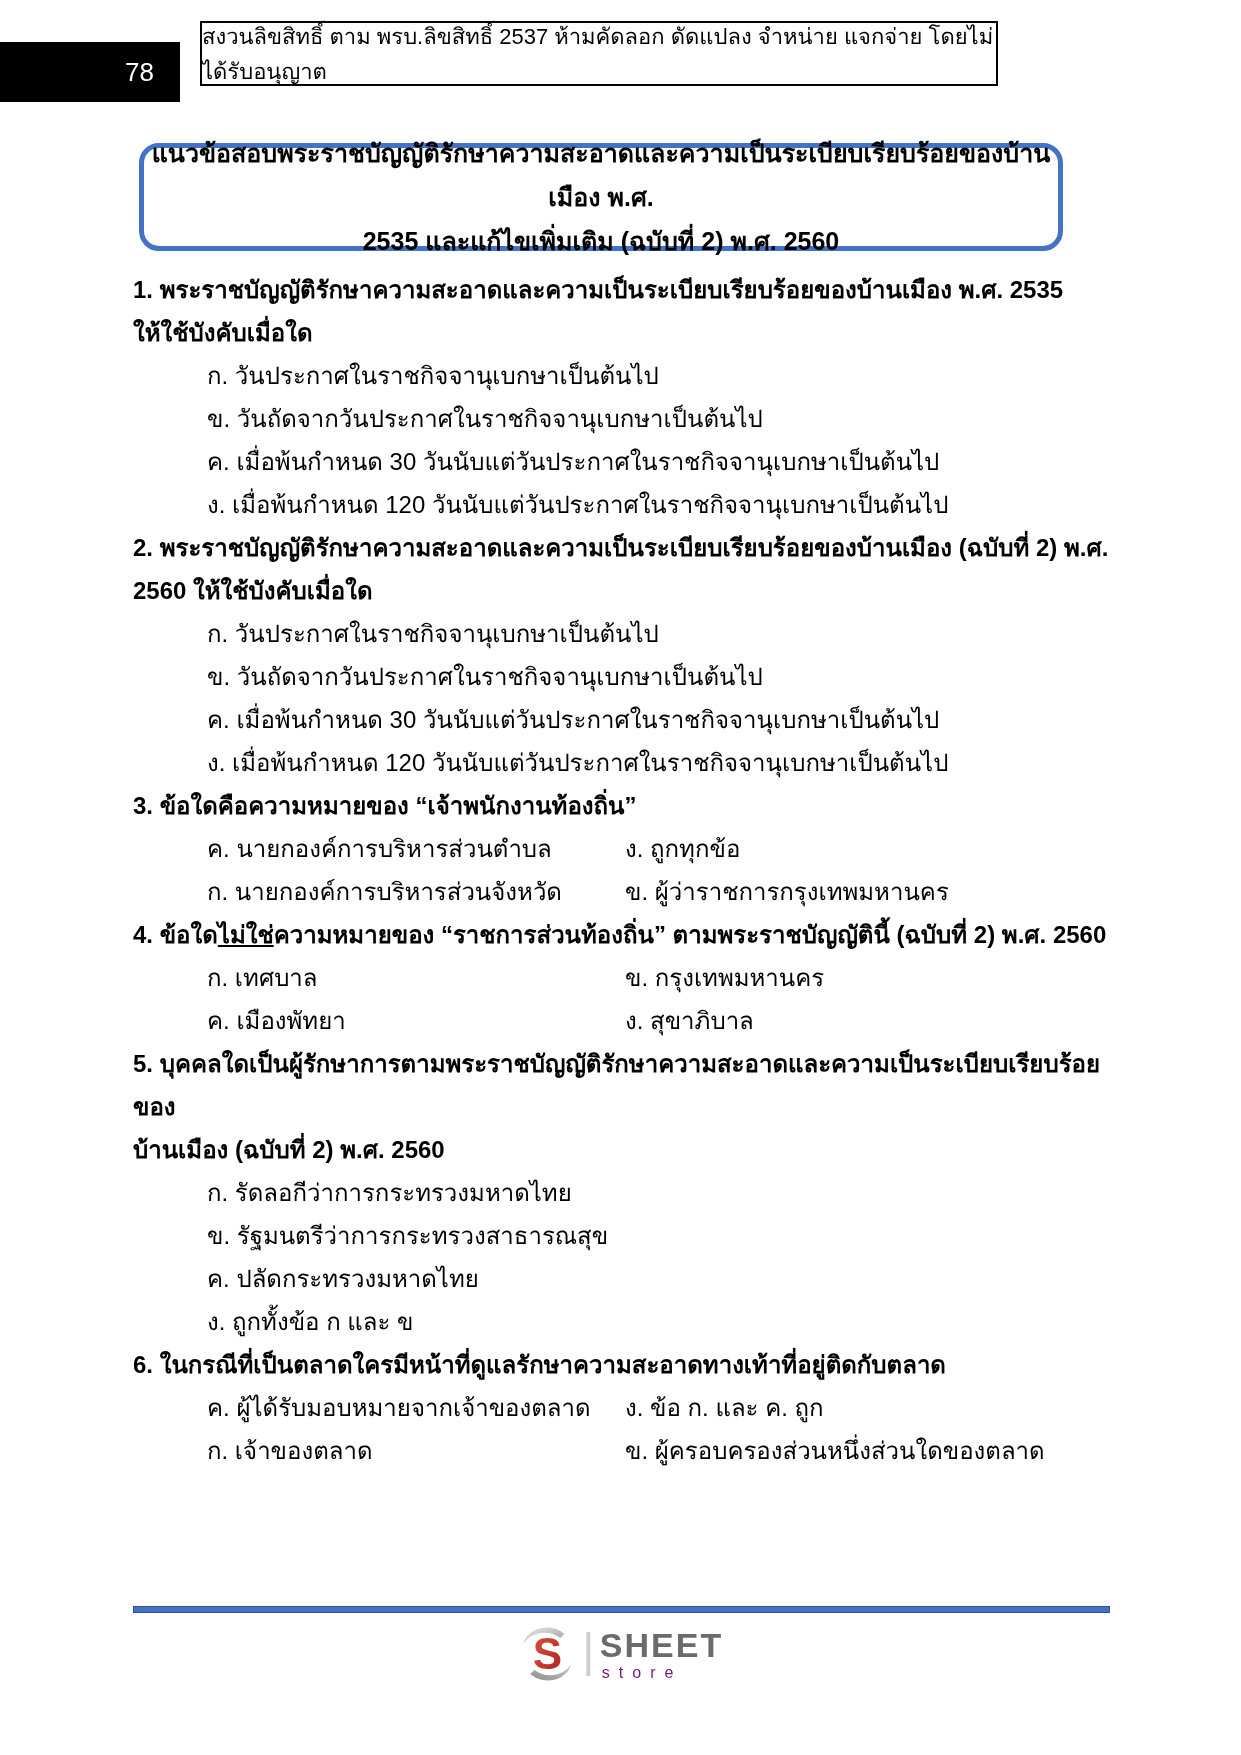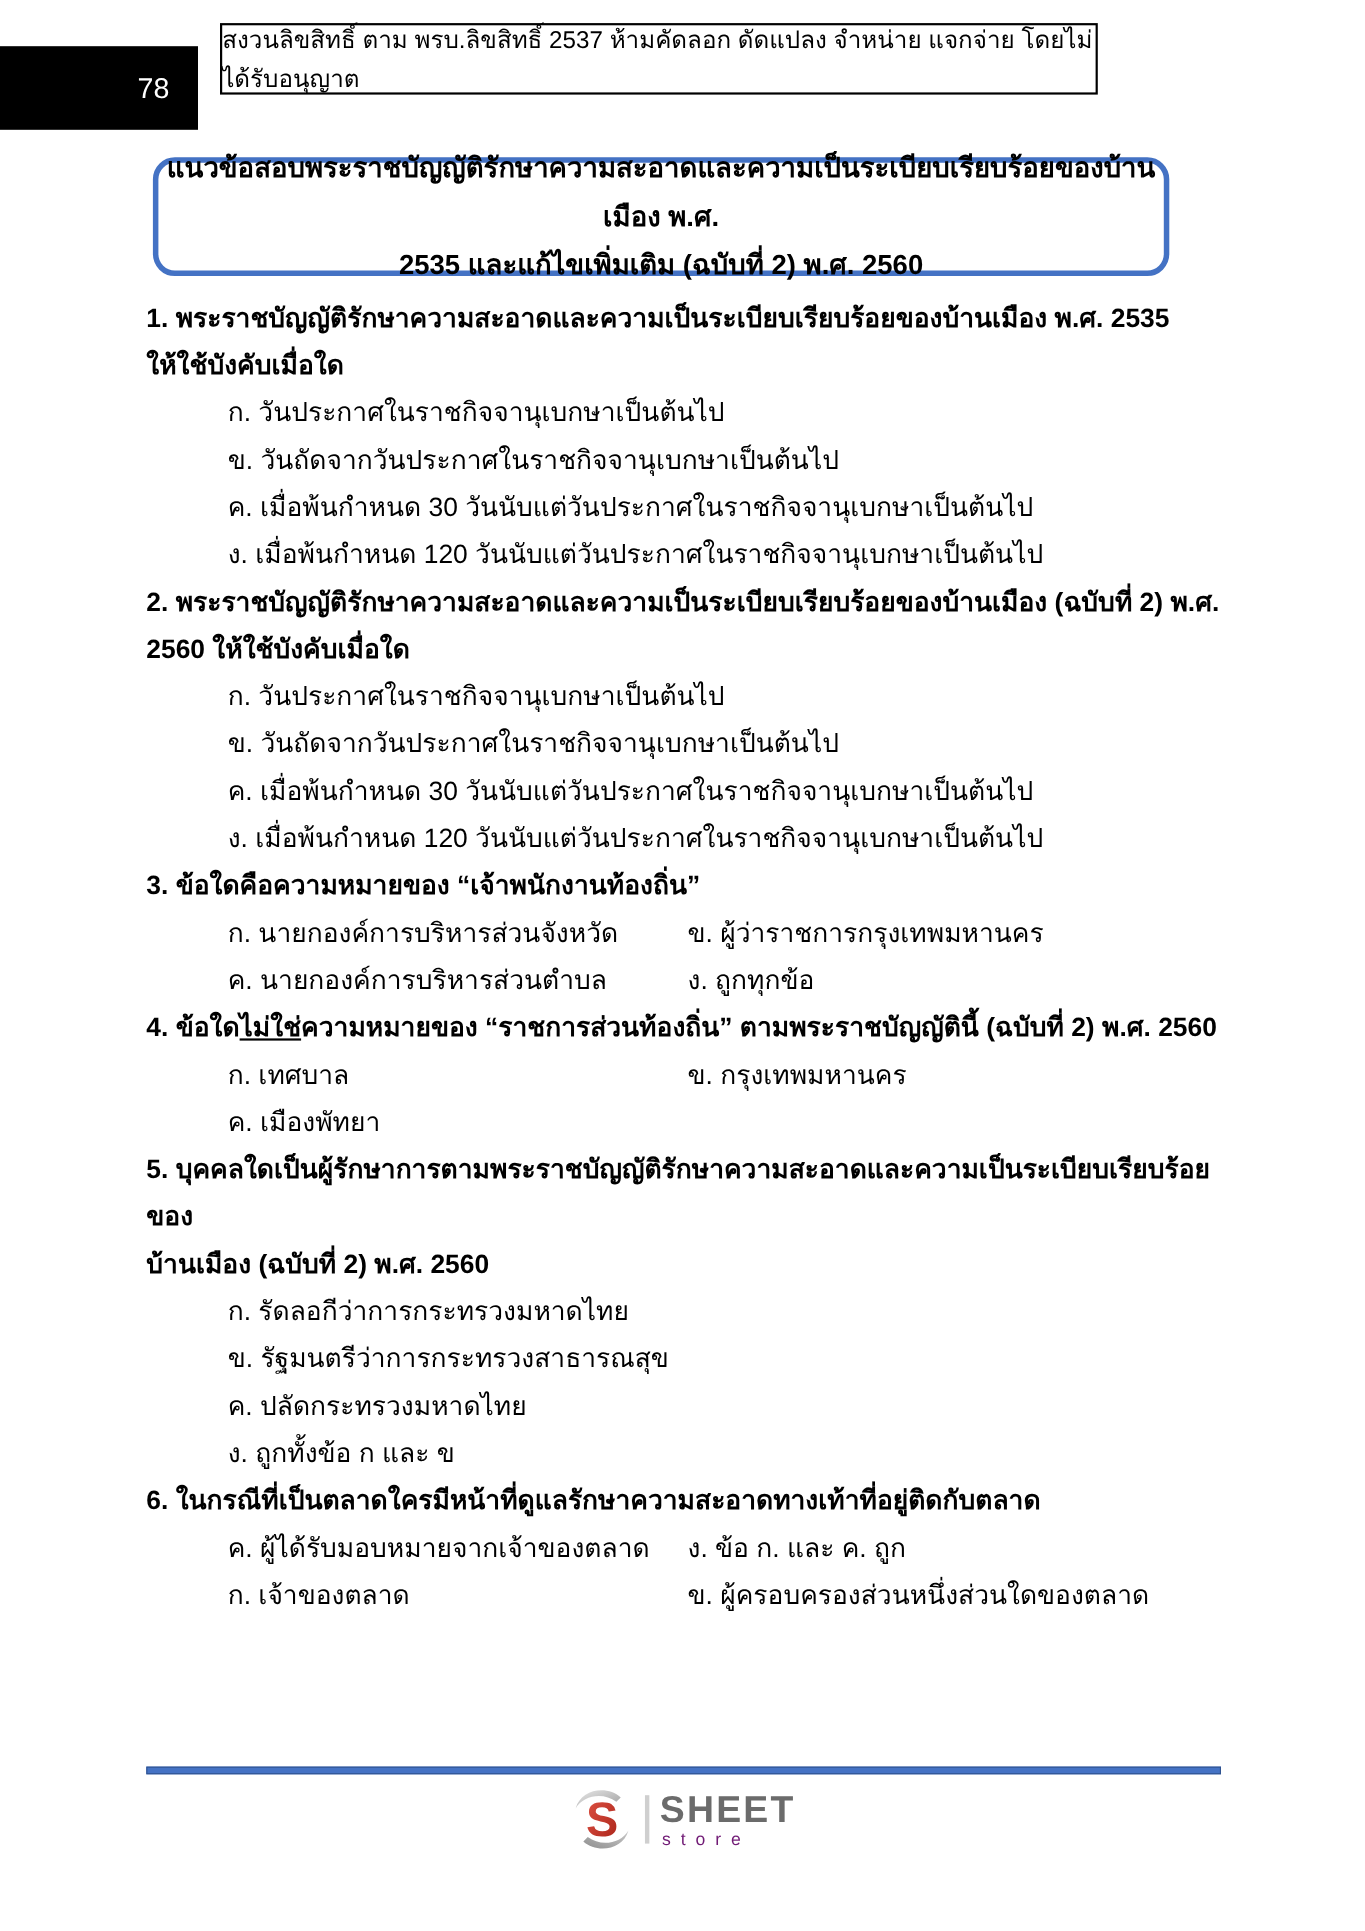"78" .pageno-box { height: 76px -> 60px }
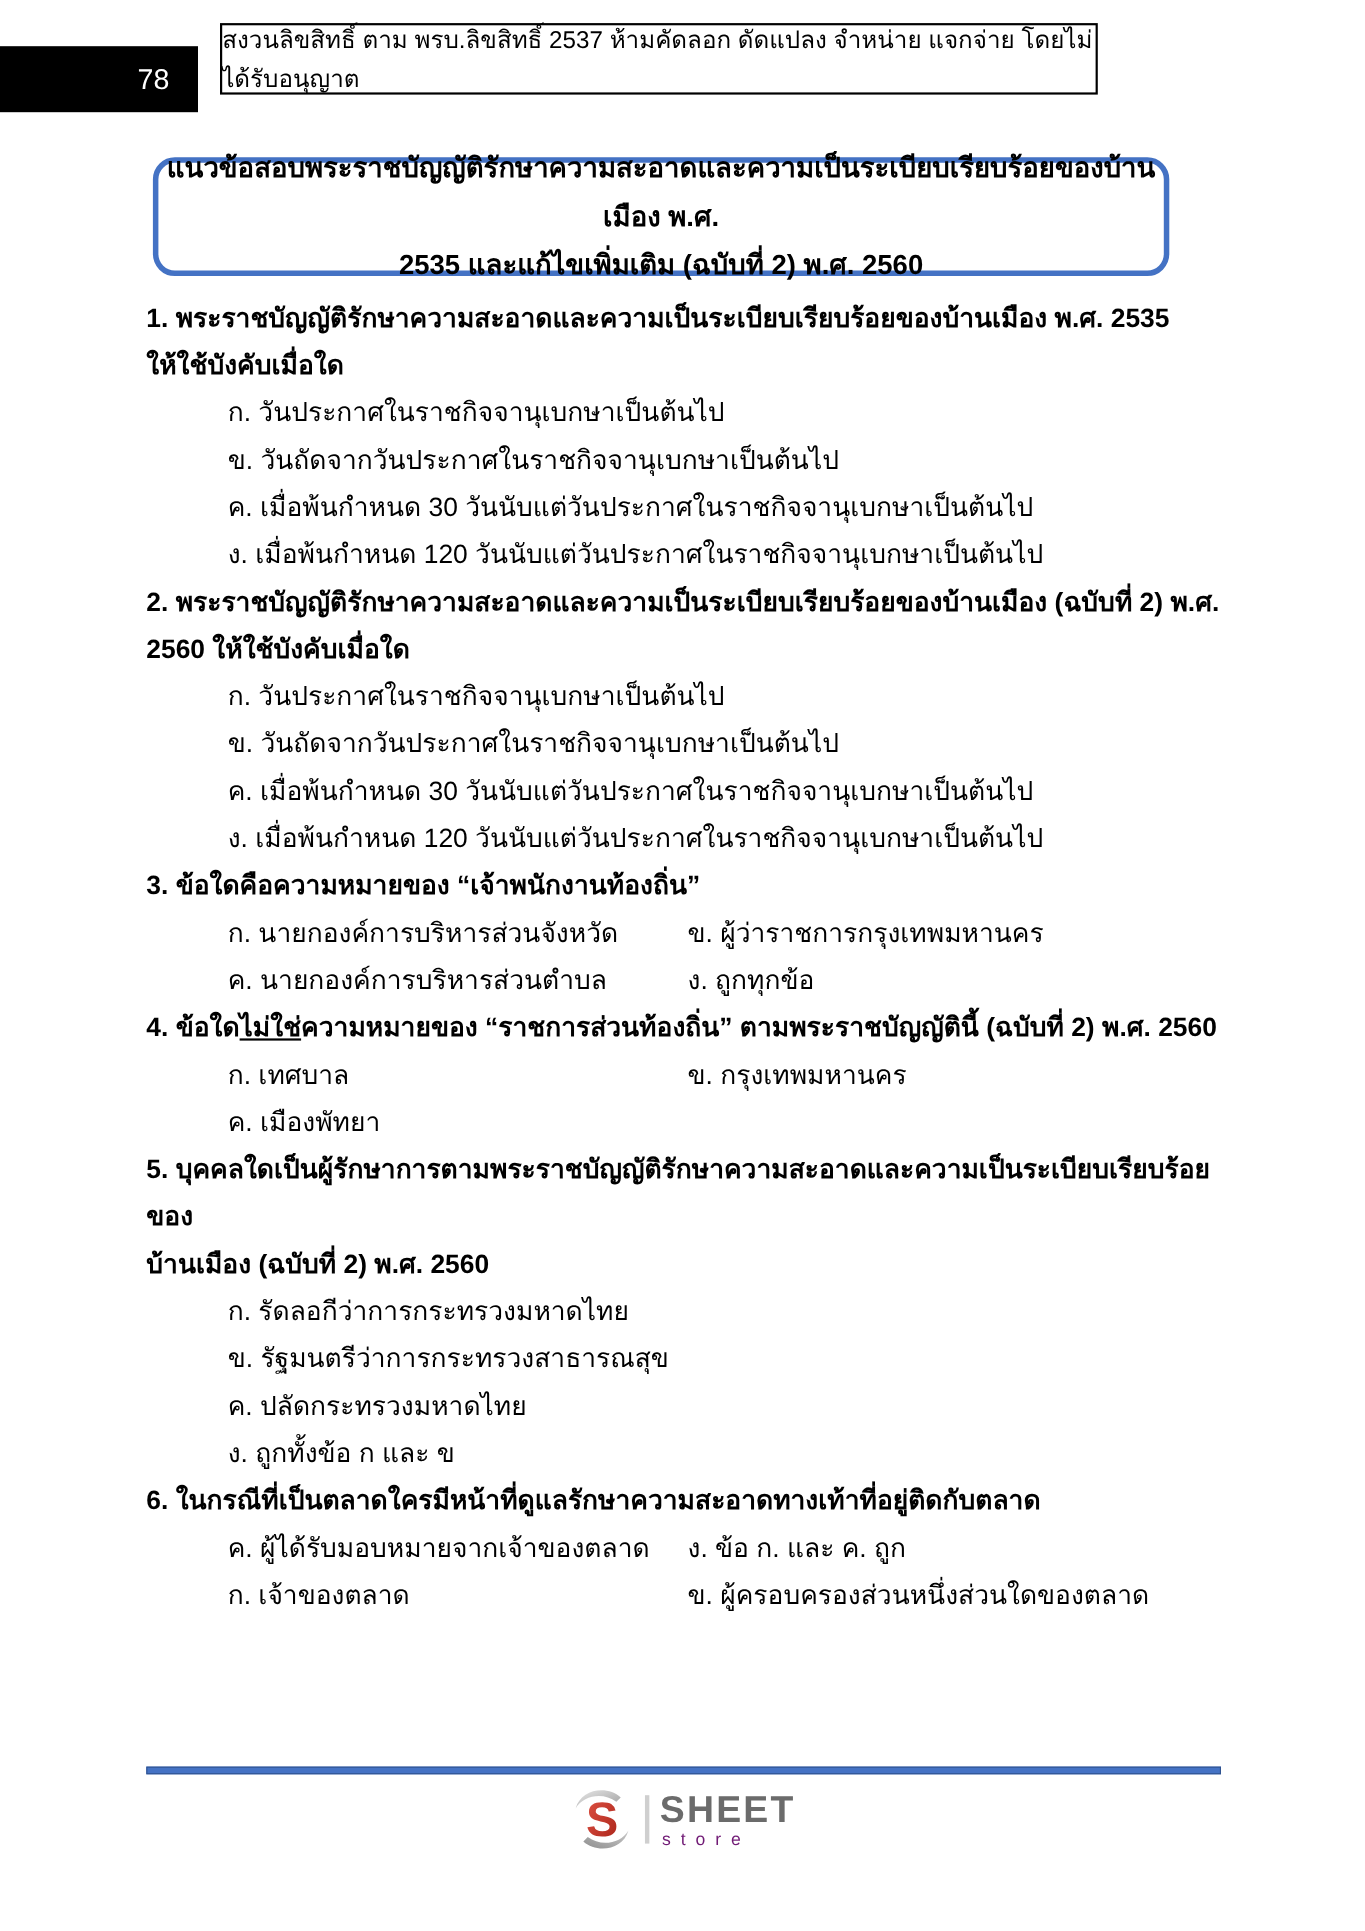"ก. นายกองค์การบริหารส่วนจังหวัด" div.opt-row { order: before "ค. นายกองค์การบริหารส่วนตำบล" -> after "ค. นายกองค์การบริหารส่วนตำบล" }
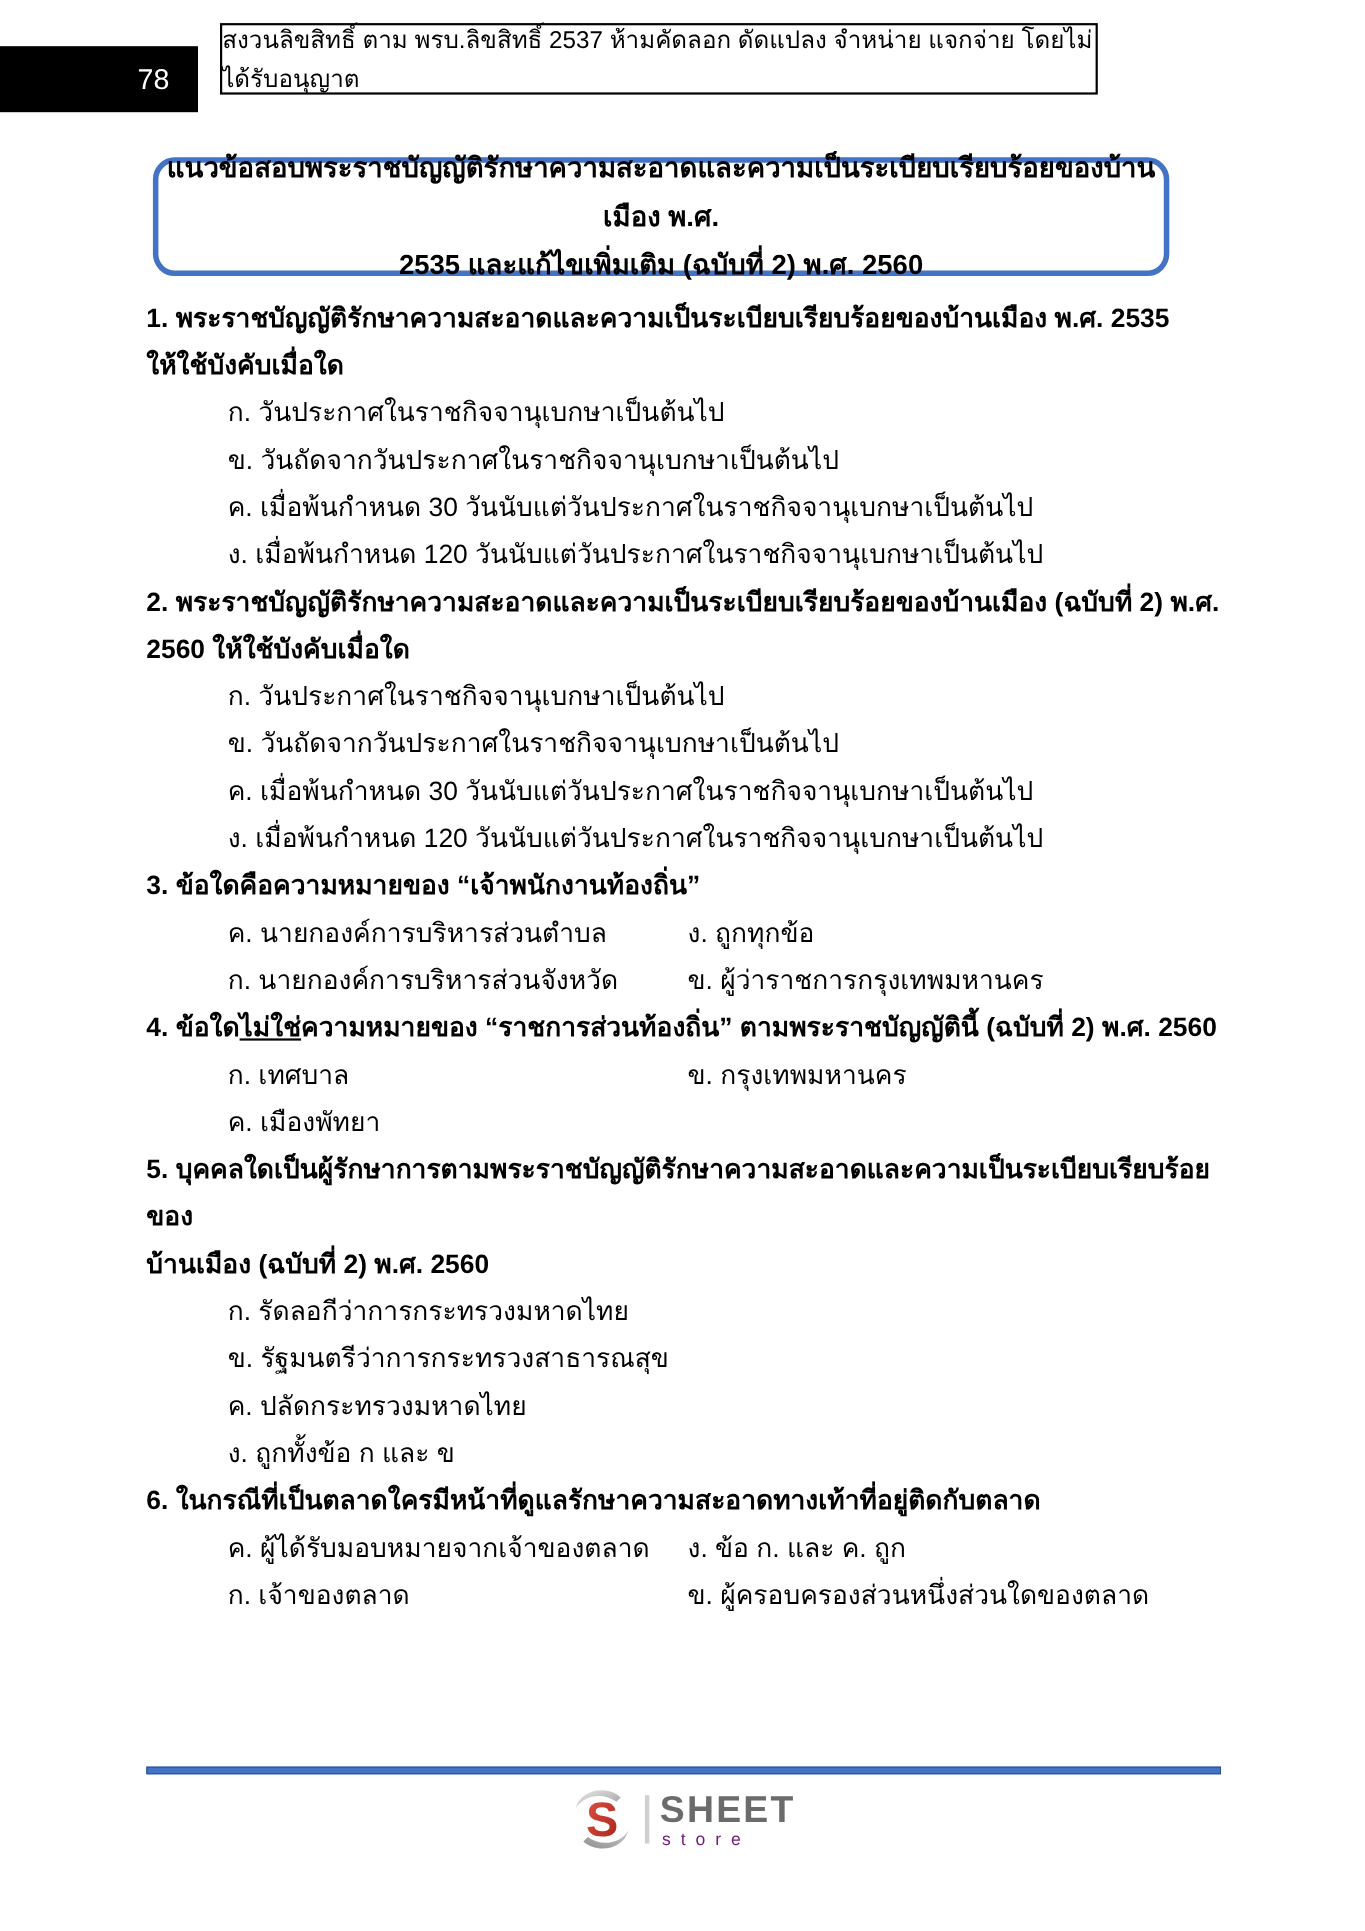"ง. สุขาภิบาล" div.cell-r { html: none -> <div>ง. สุขาภิบาล</div> }
